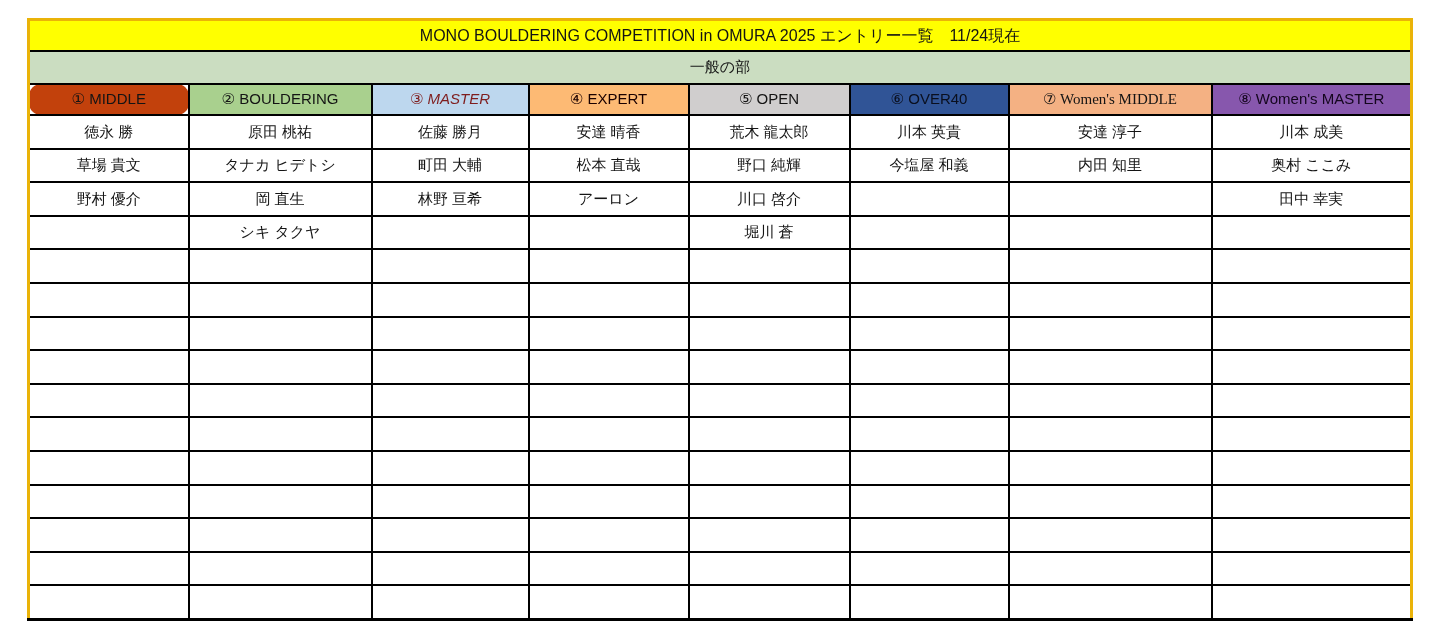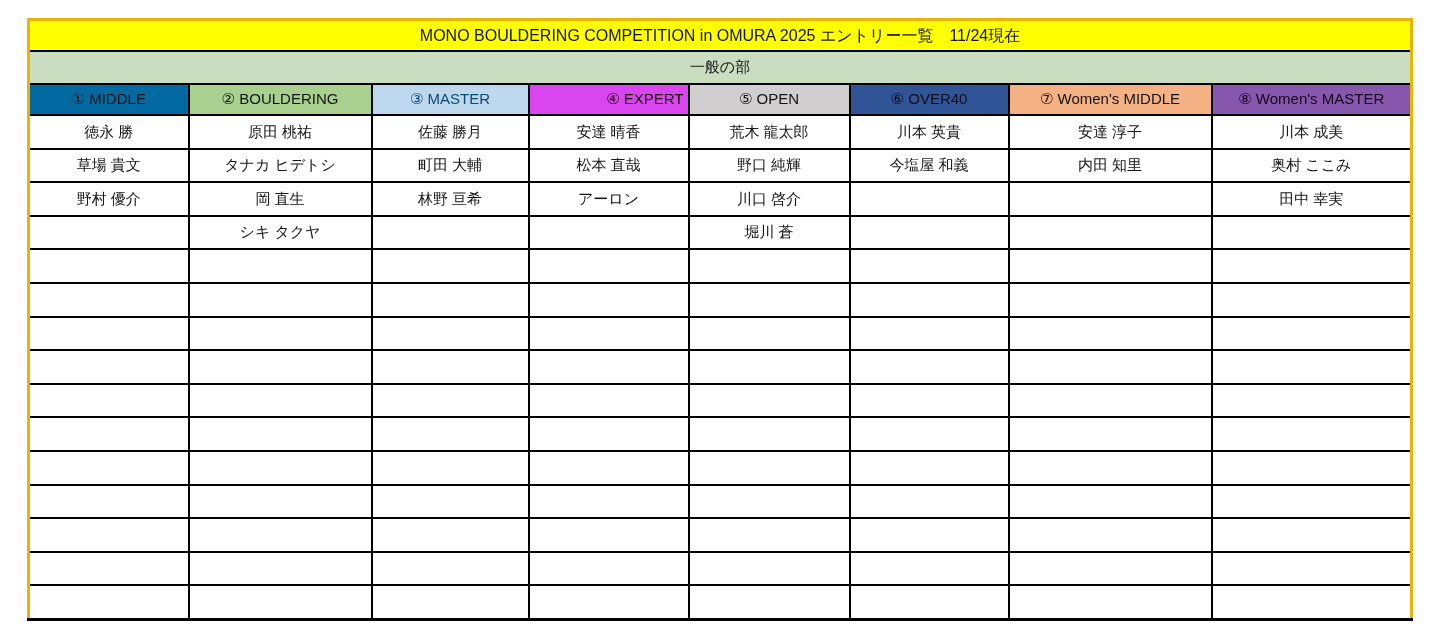"① MIDDLE" th { background: #0369a1 -> #c2410c; border-radius: none -> 12px }
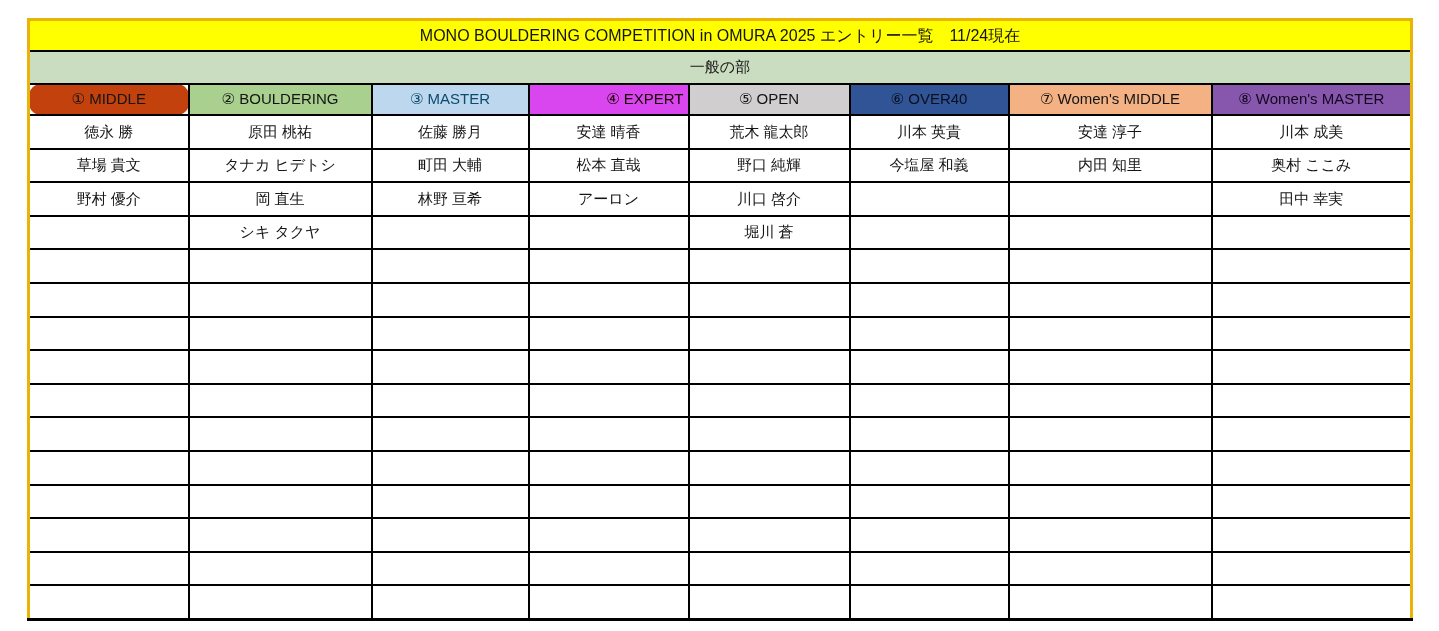"③ MASTER" th { color: #0c4a6e -> #7f1d1d; font-style: none -> italic }
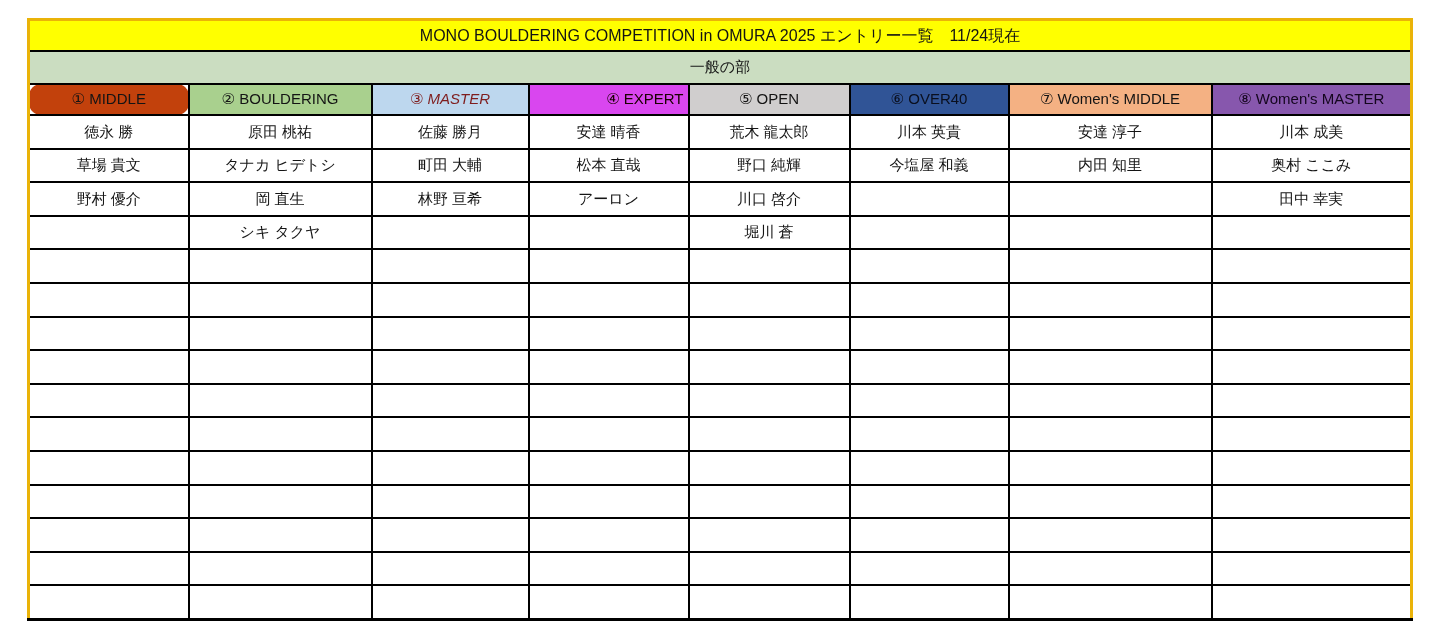"④ EXPERT" th { background: #d946ef -> #fdba74; text-align: right -> none }
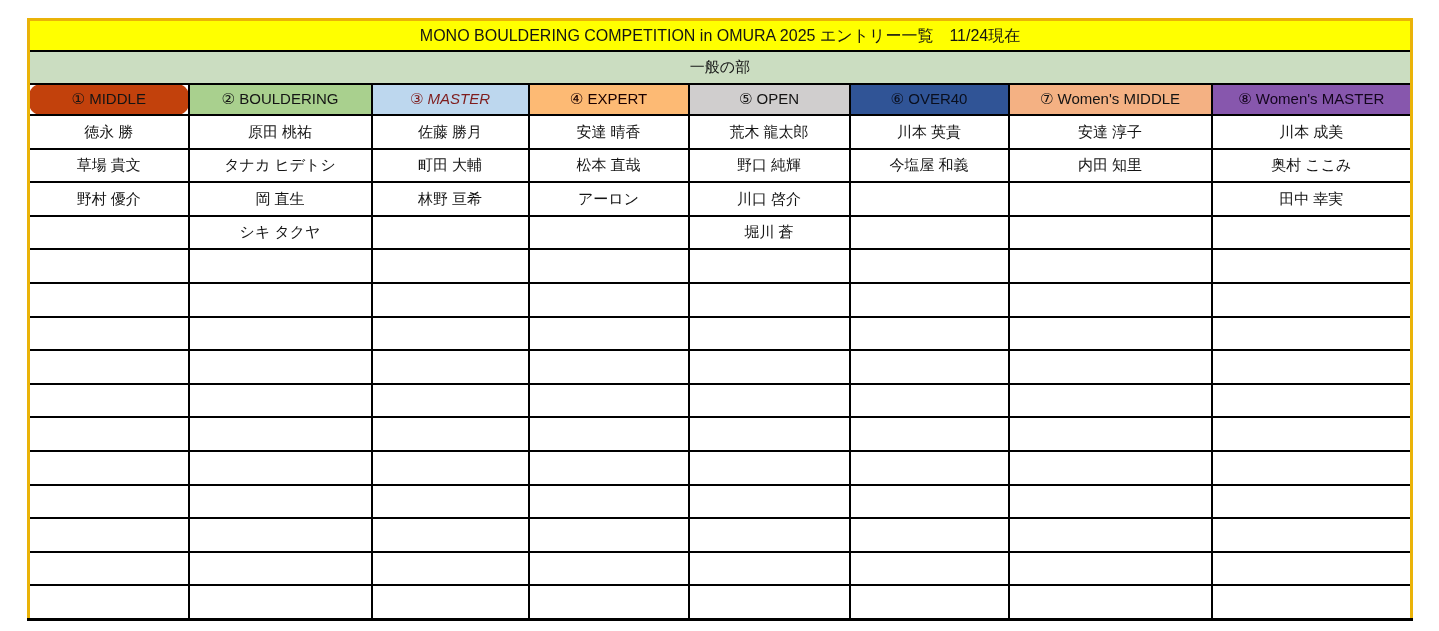"⑦ Women's MIDDLE" th { font-family: none -> Liberation Serif, serif }
